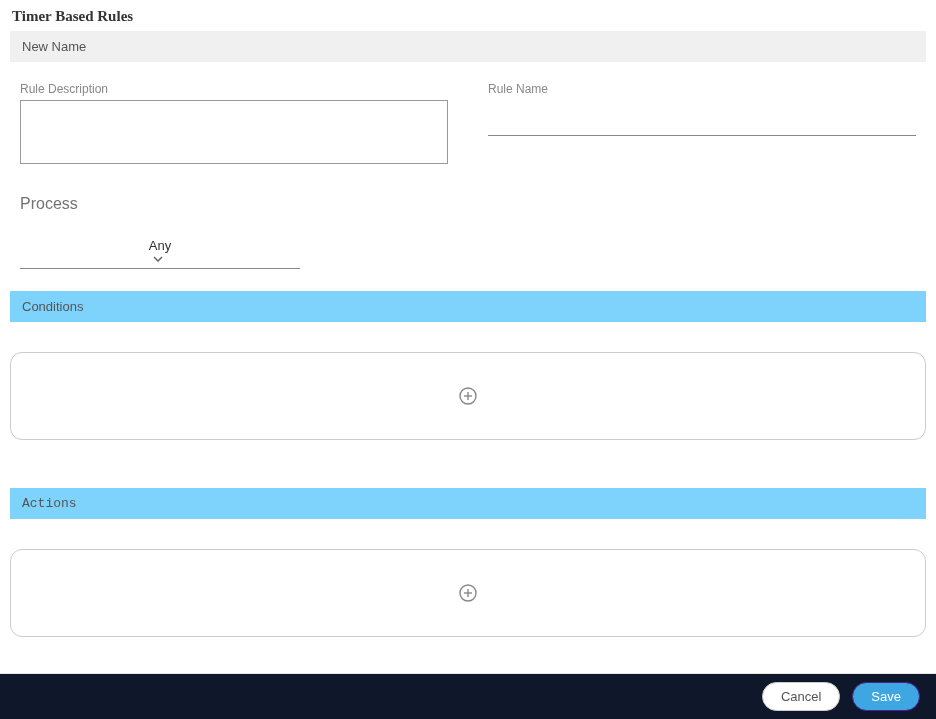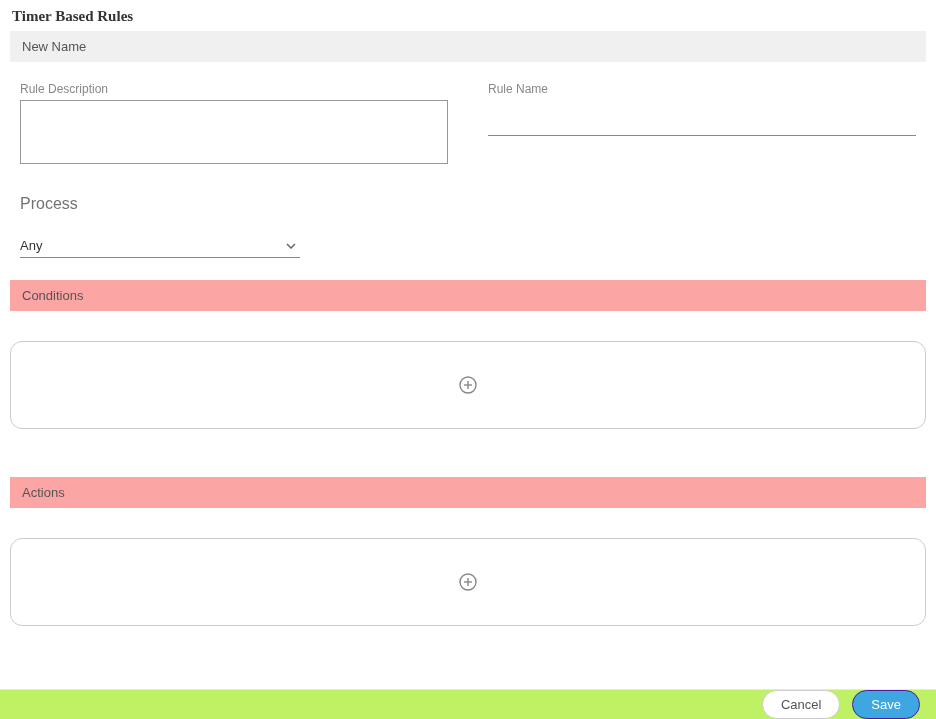"Any" .select-box { flex-direction: none -> column }
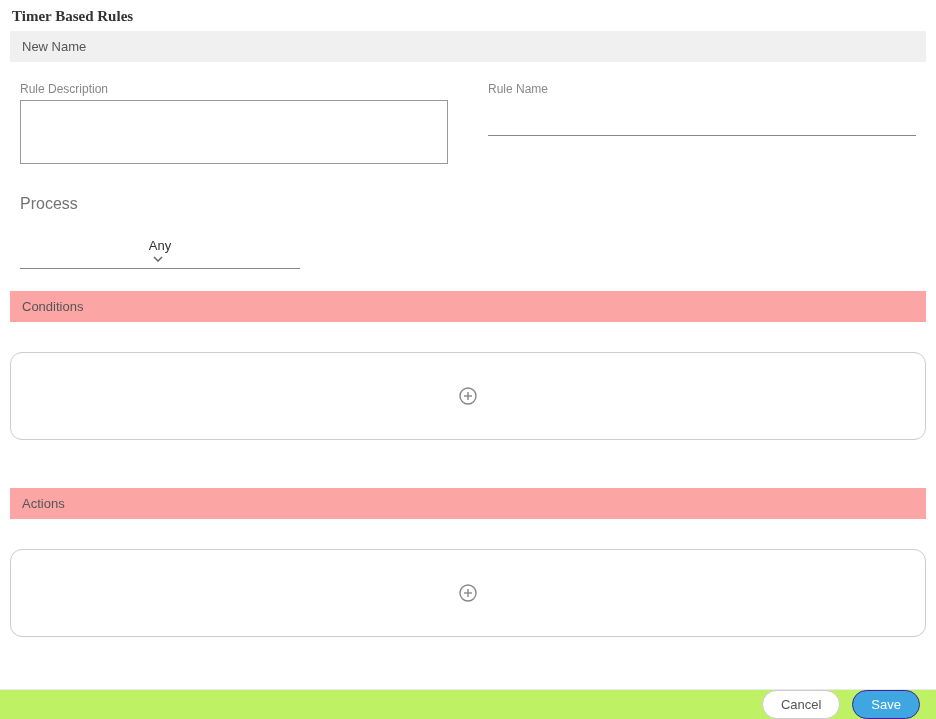"Conditions" .section-header-sub { background: #fca5a5 -> #7dd3fc }
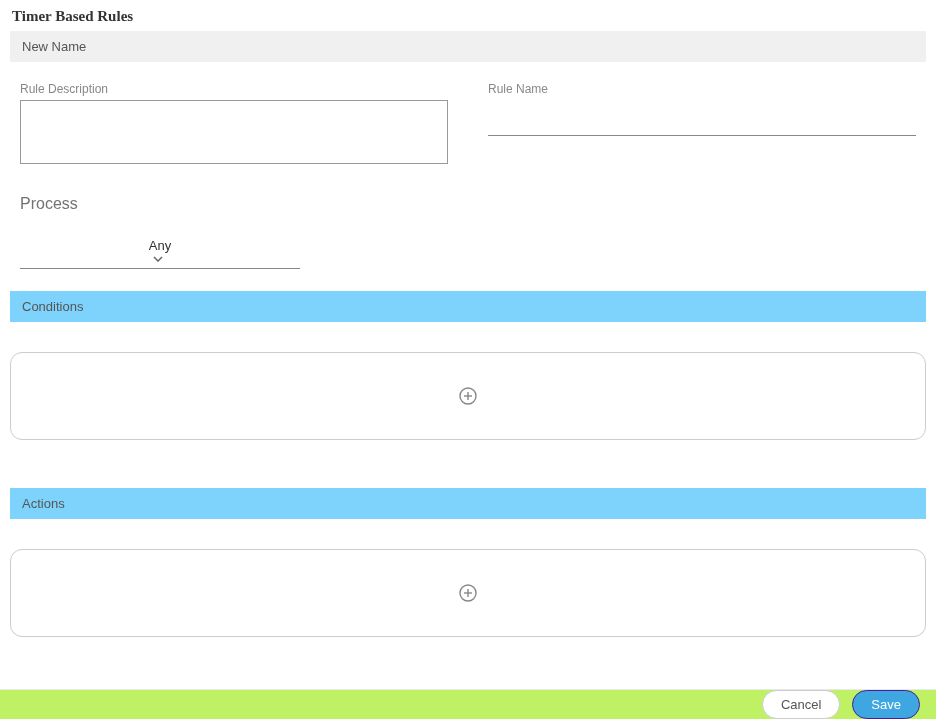"Actions" div.section-header-sub { font-family: none -> Liberation Mono, monospace }
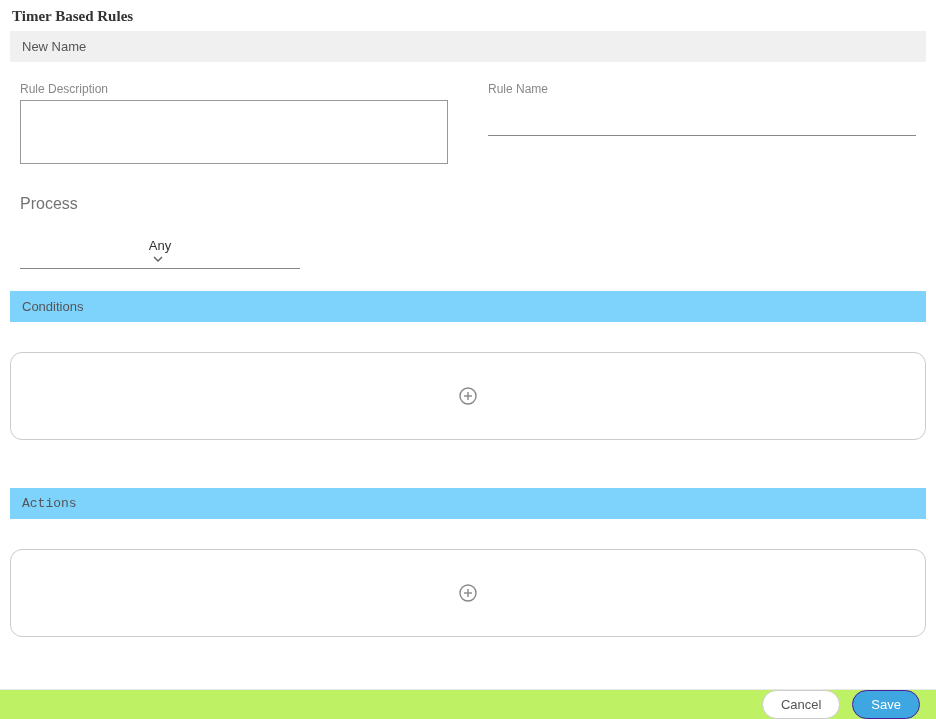"Cancel" .footer { background: #bef264 -> #0f172a; padding: 0 16px -> 8px 16px }
